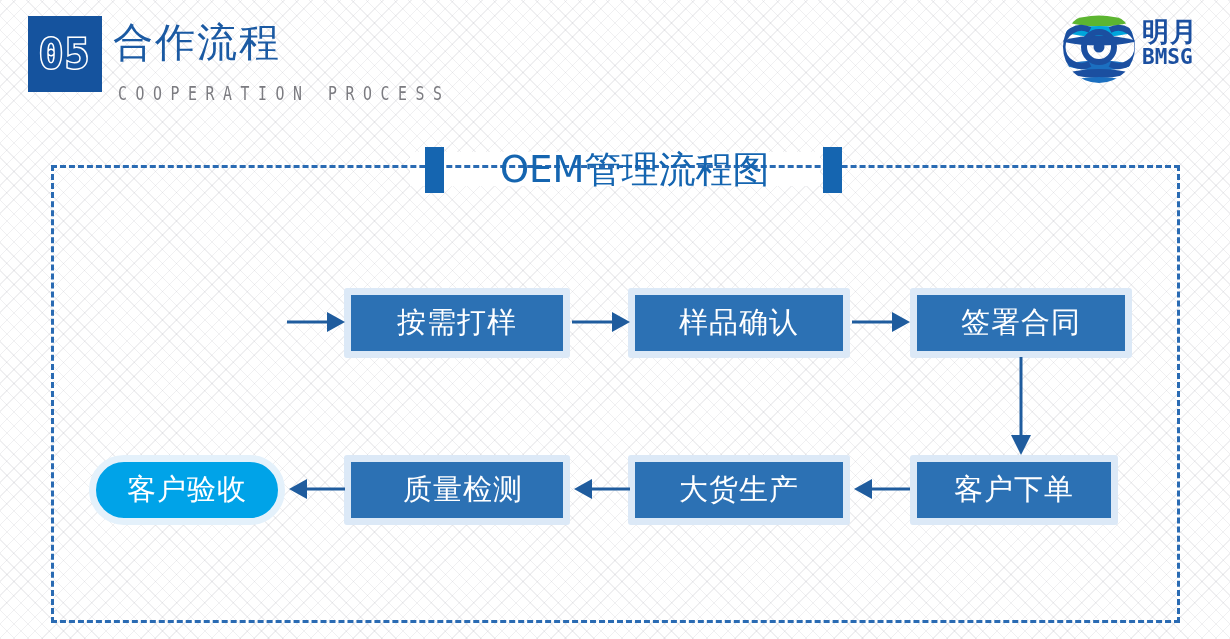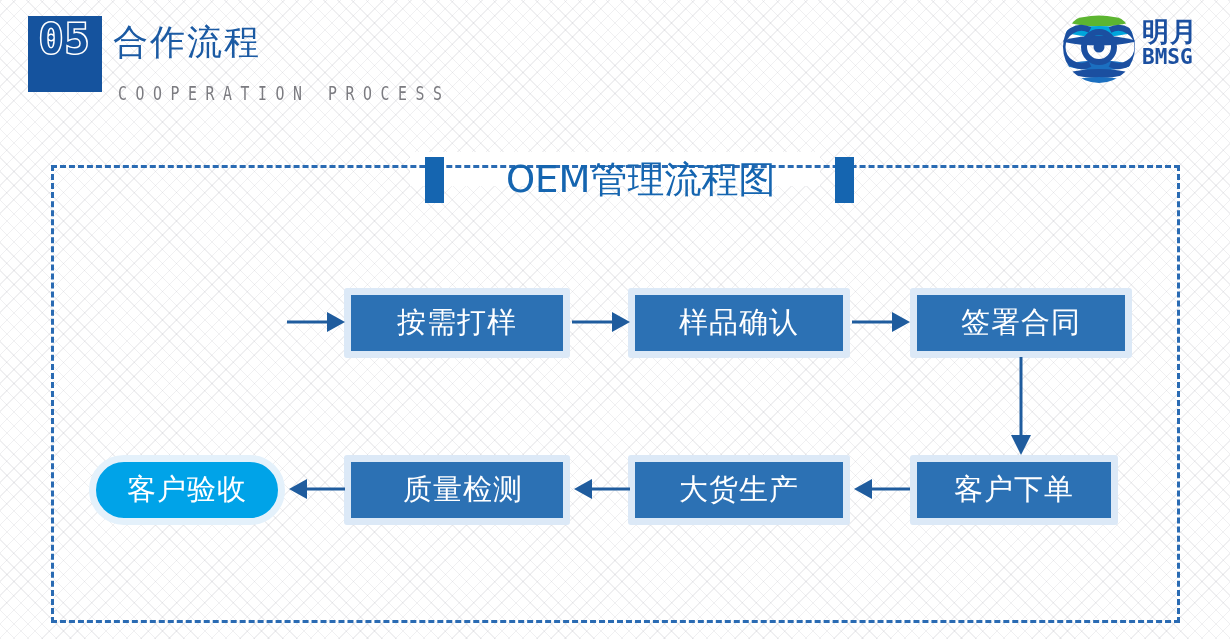"05" .num-badge { align-items: flex-start -> center }
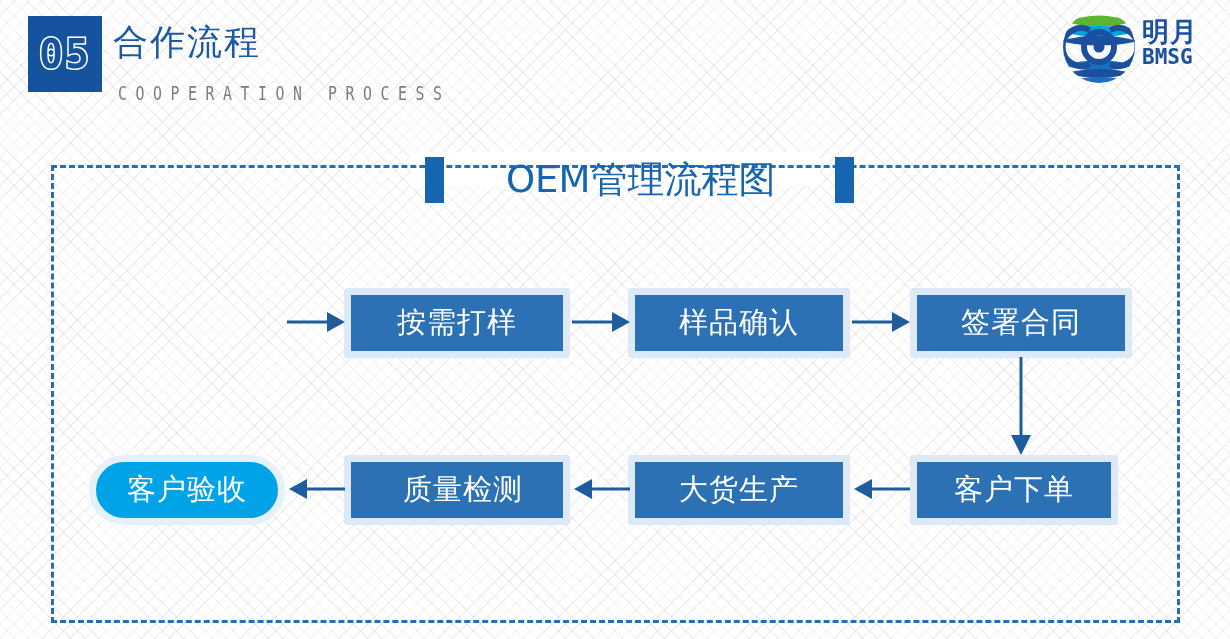"合作流程" .head-title { font-size: 35px -> 40px }
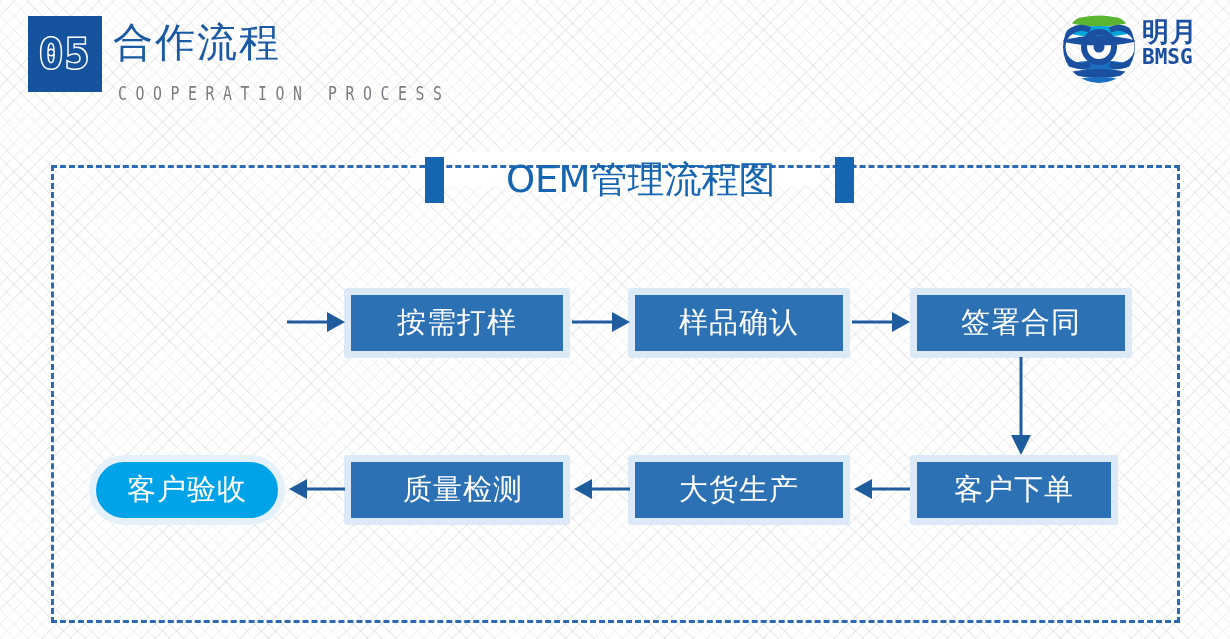"OEM管理流程图" .diagram-title-wrap { align-items: flex-end -> flex-start; gap: 12px -> 6px }
